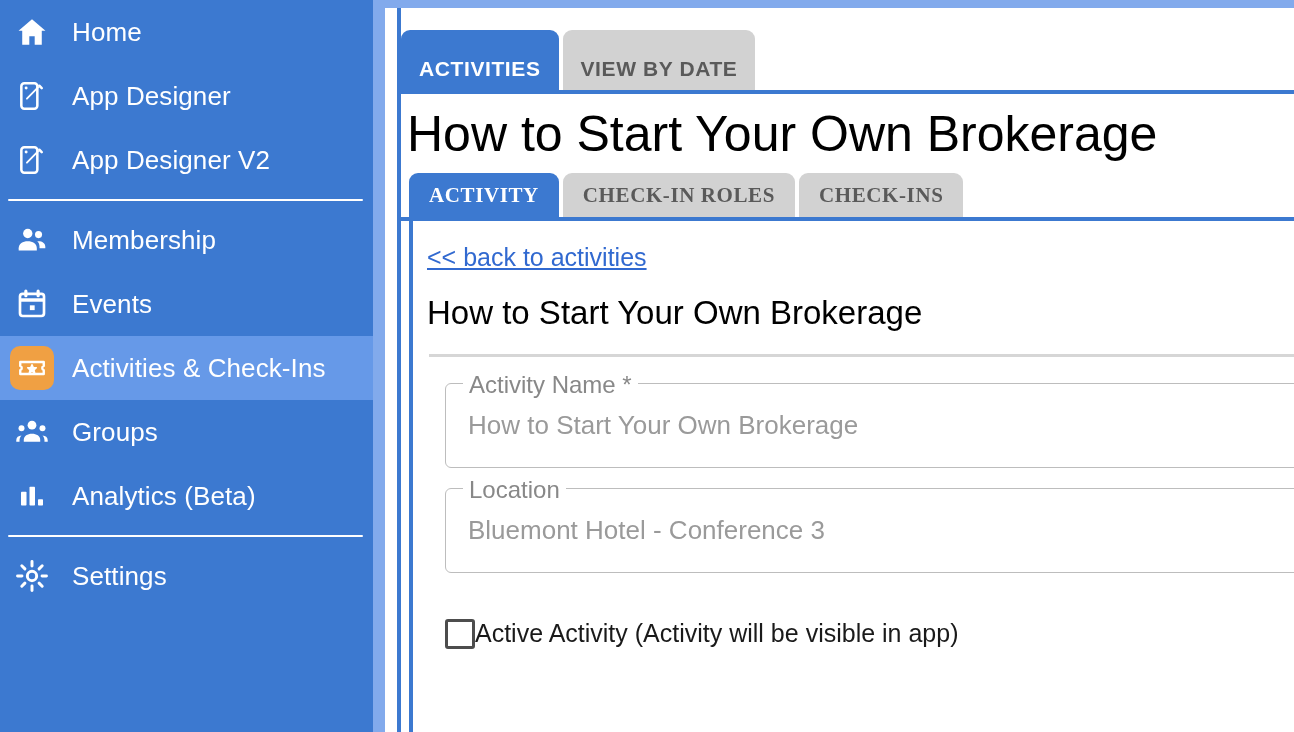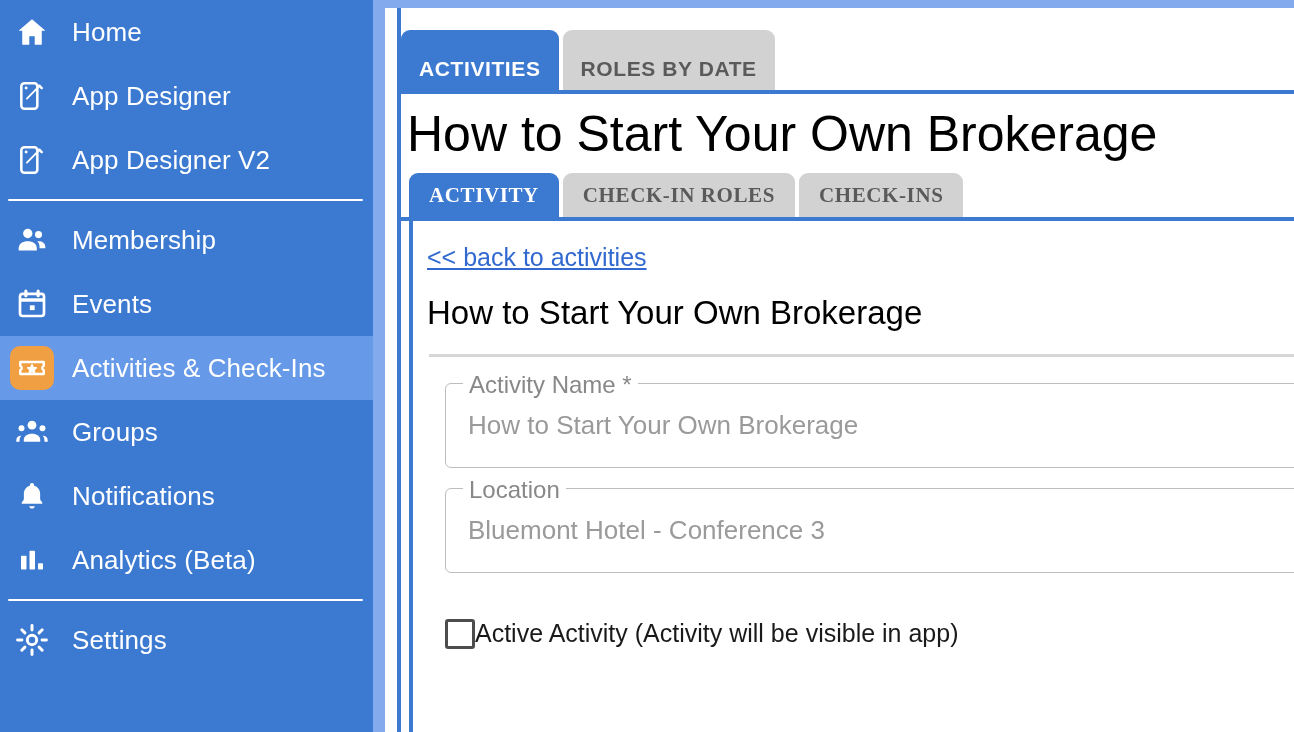"ROLES BY DATE" div.tab { text: ROLES -> VIEW }
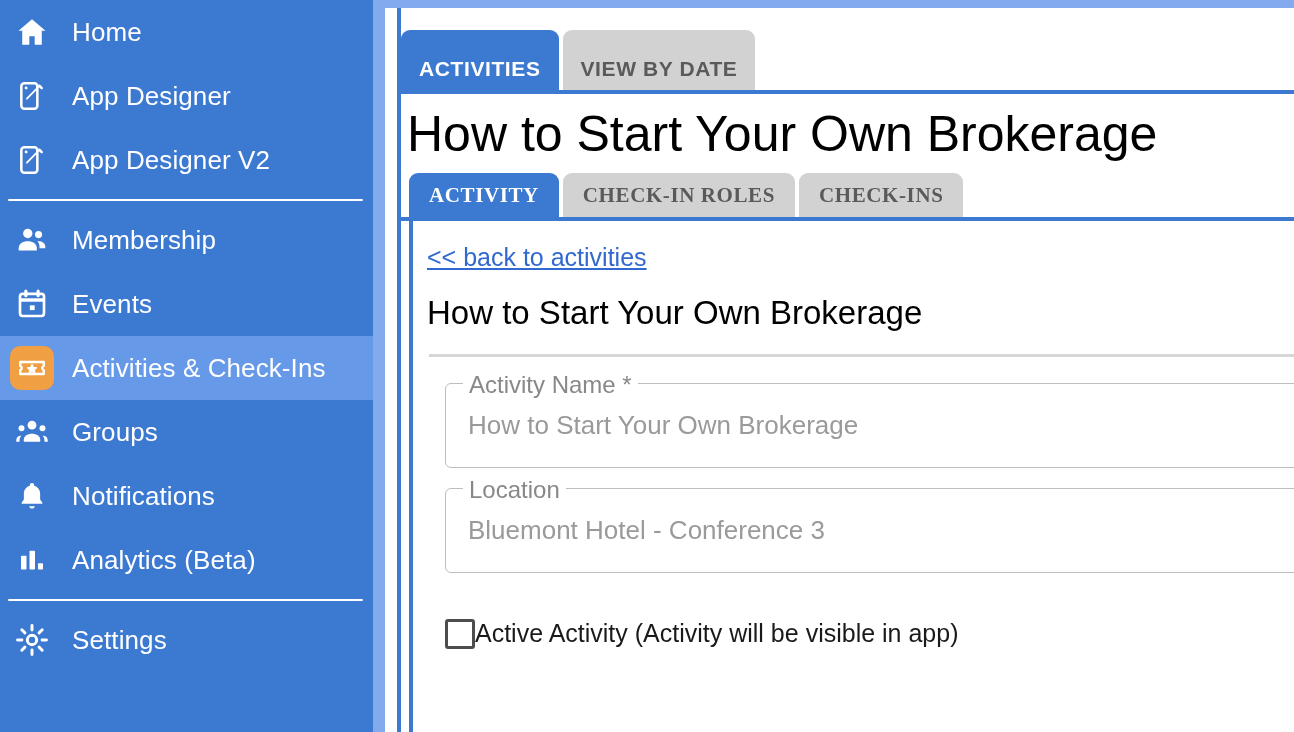"Notifications" li.nav-item { html: <li> <span> <svg> <path></path> <path></path> </svg> </span> <span>Notifications</span> </li> -> none }
